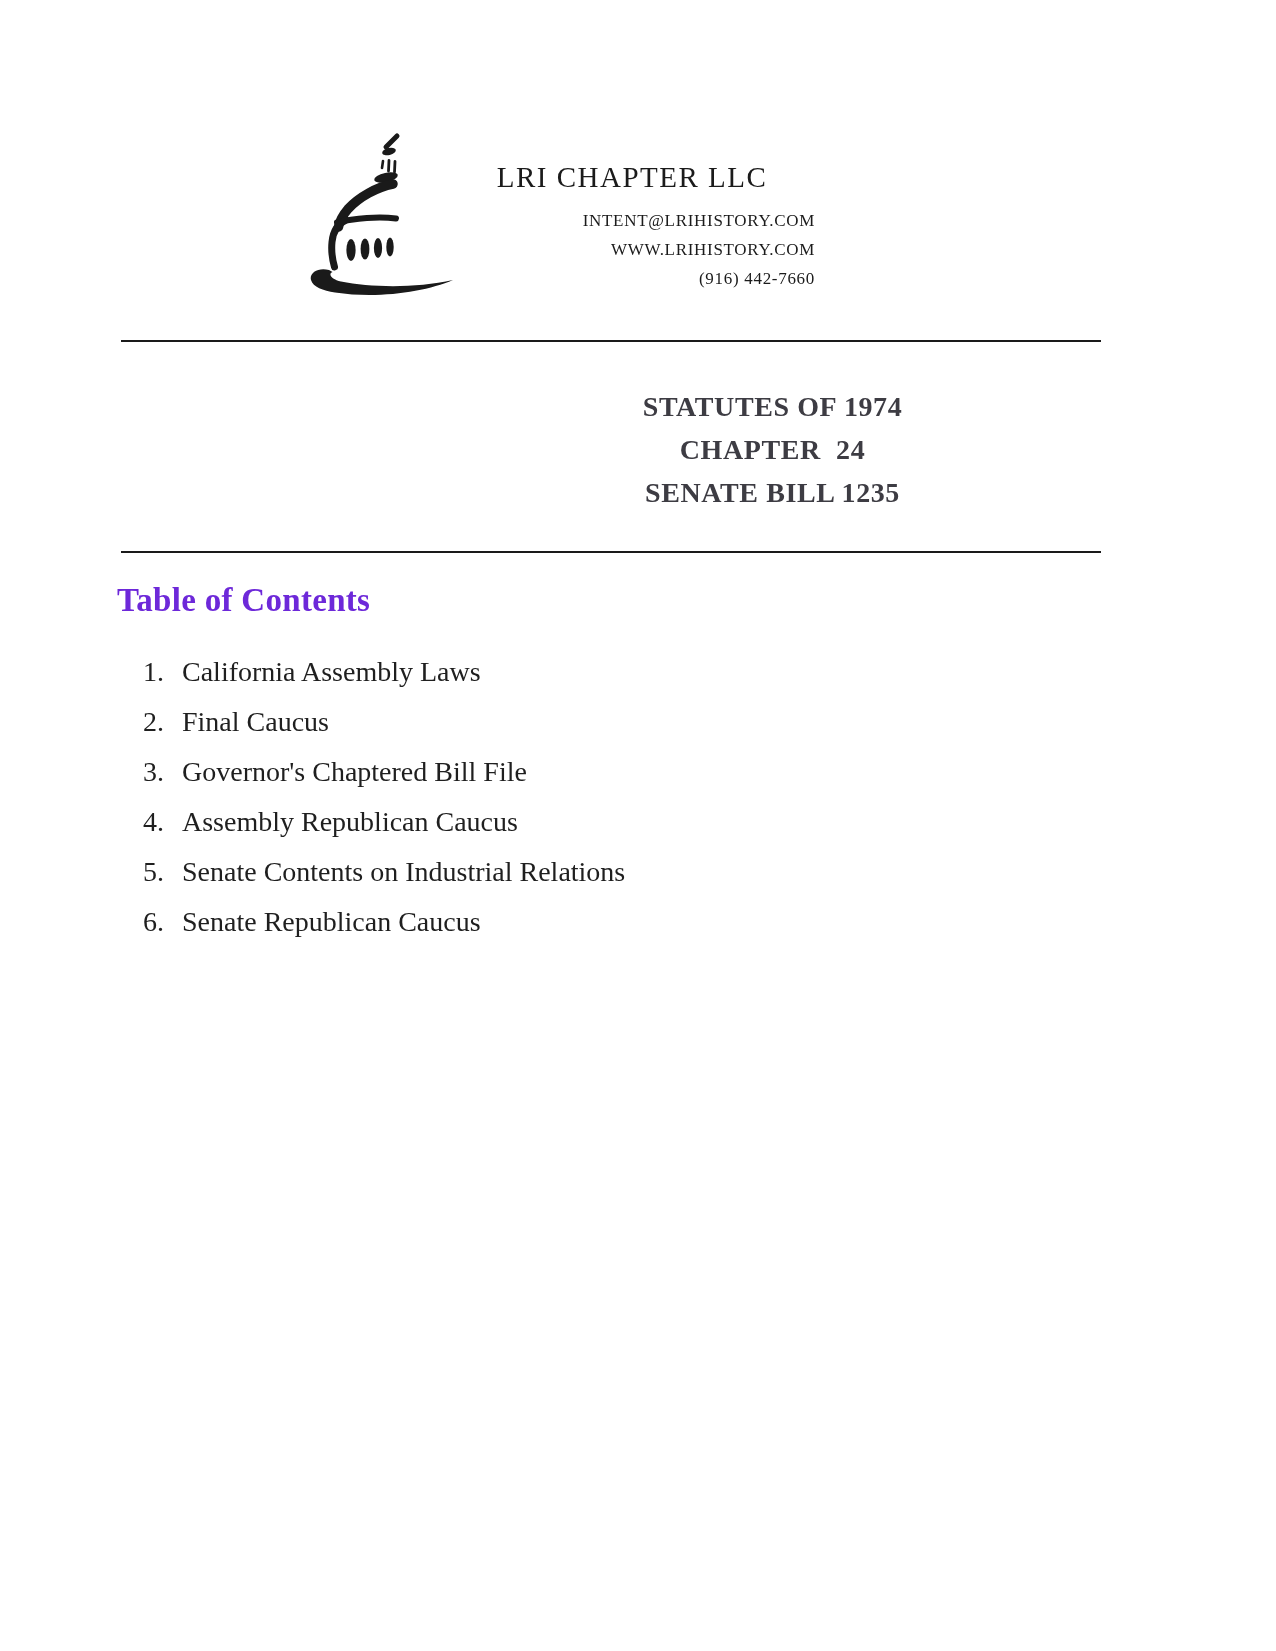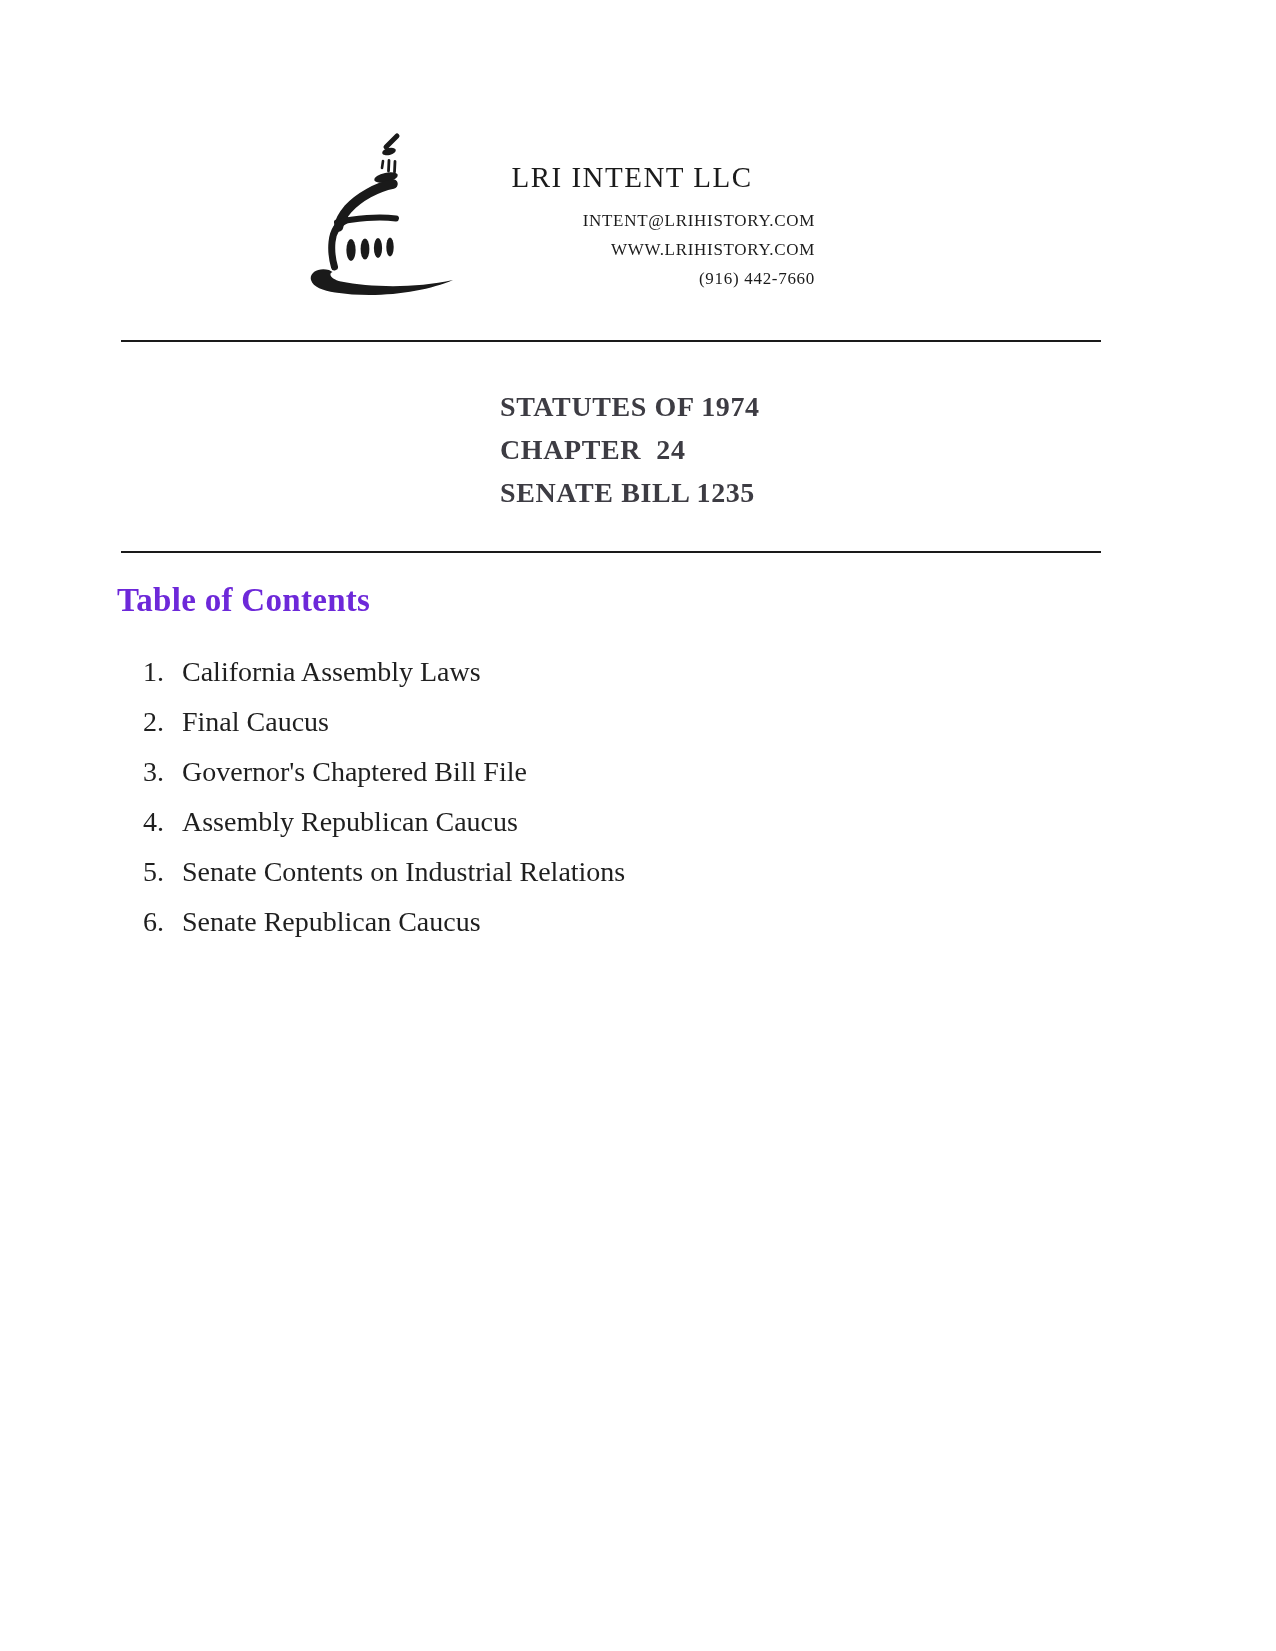"LRI INTENT LLC" div.company-name { text: INTENT -> CHAPTER }
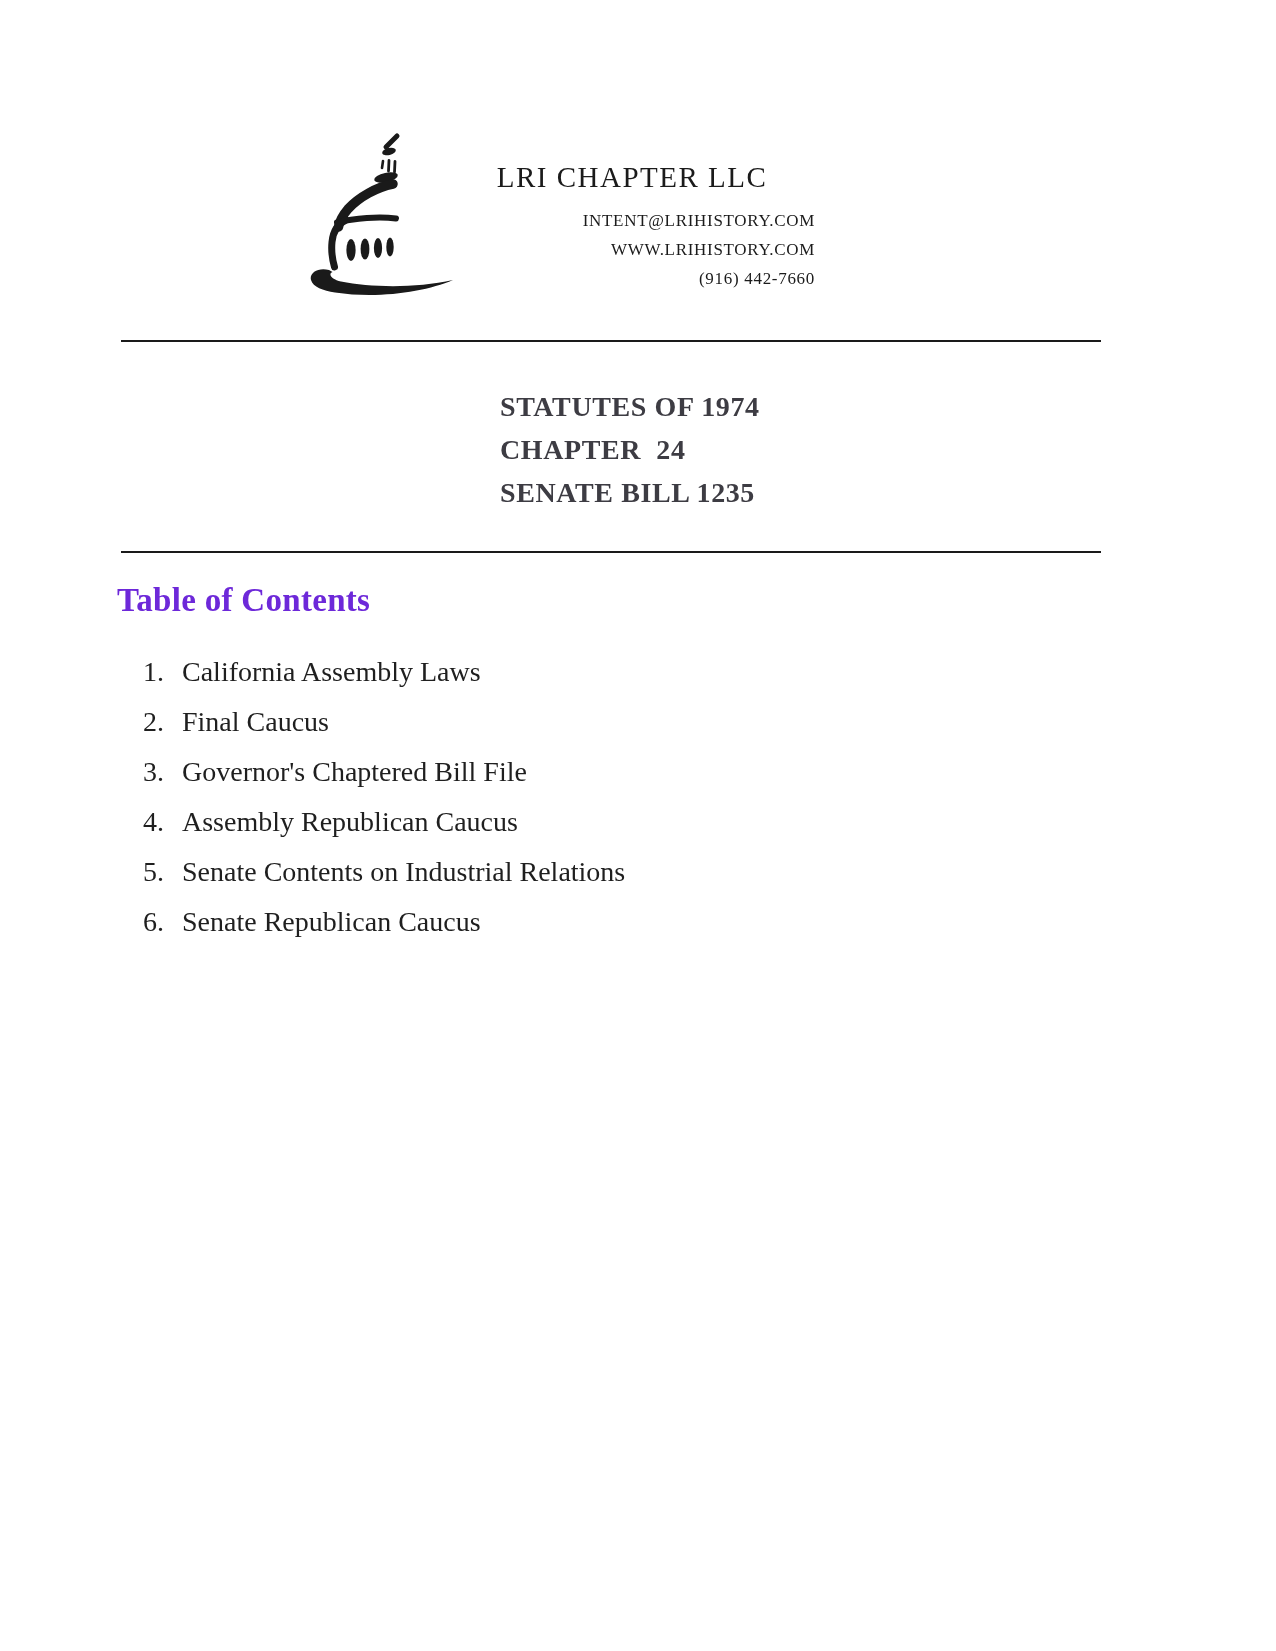"STATUTES OF 1974" .reference { text-align: left -> center }
